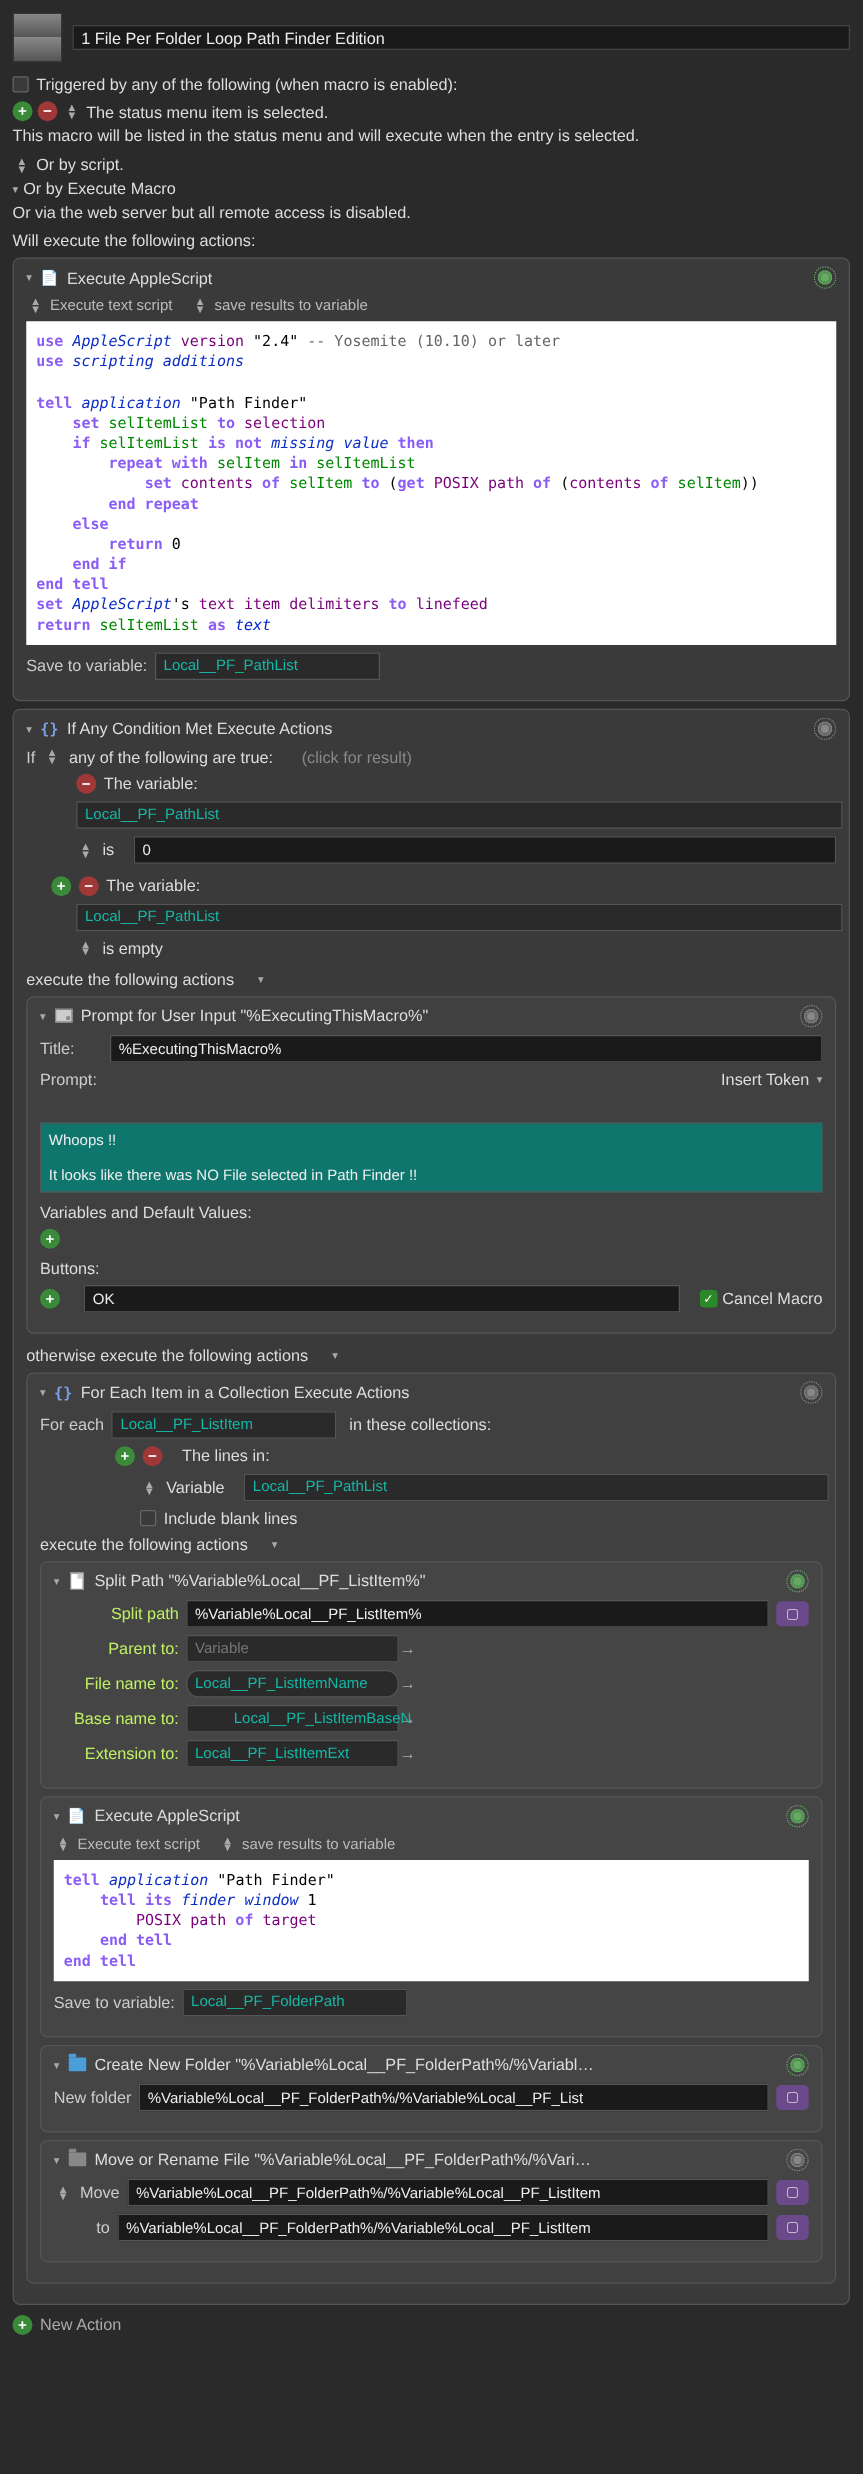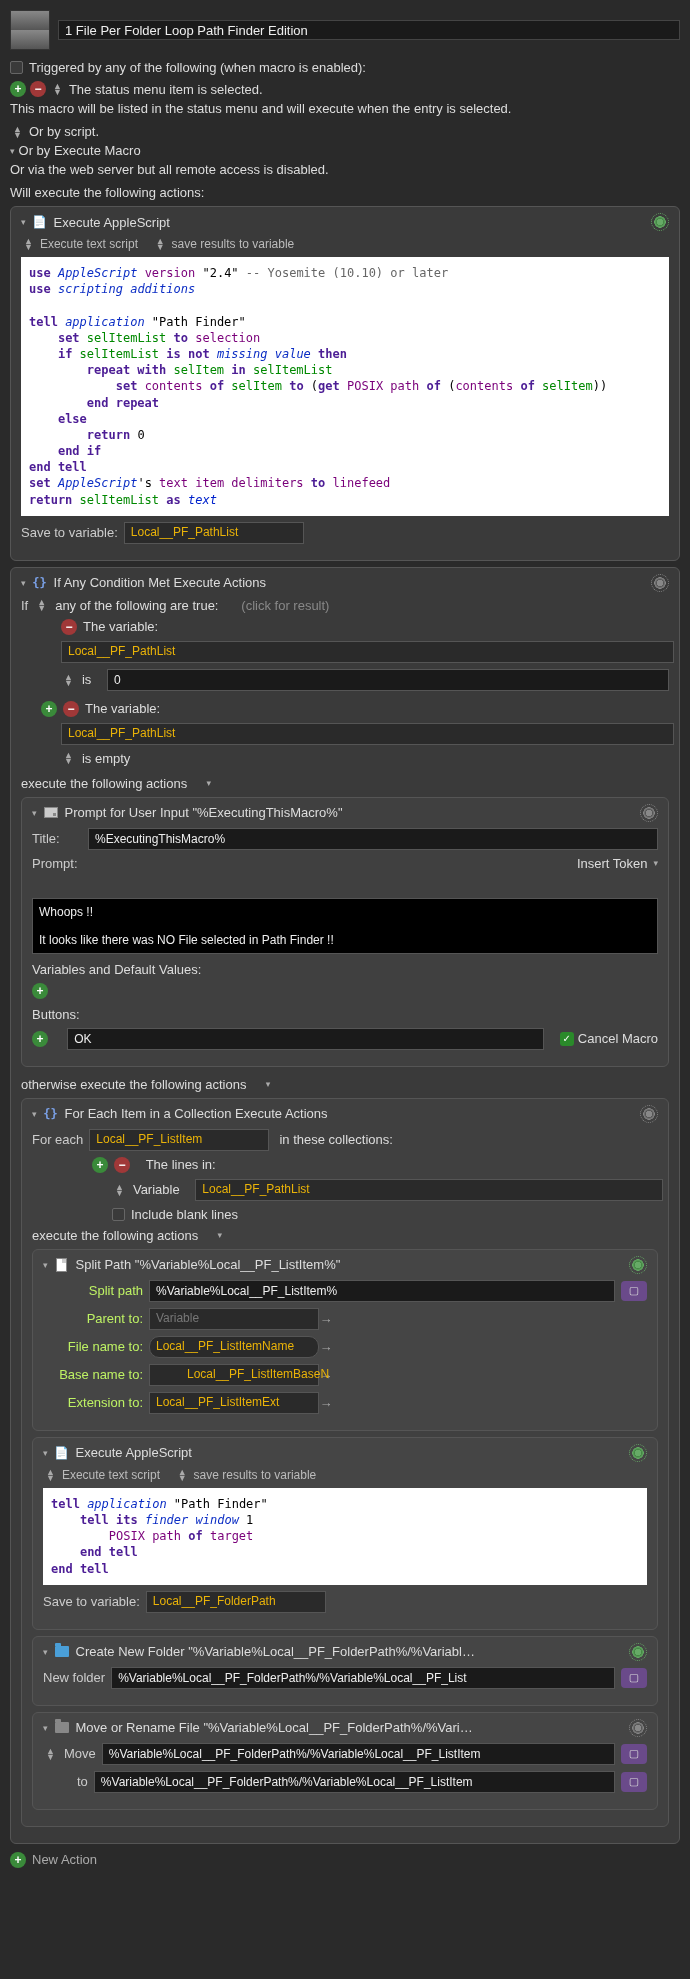"use" .kw { color: #4c1d95 -> #8b5cf6 }
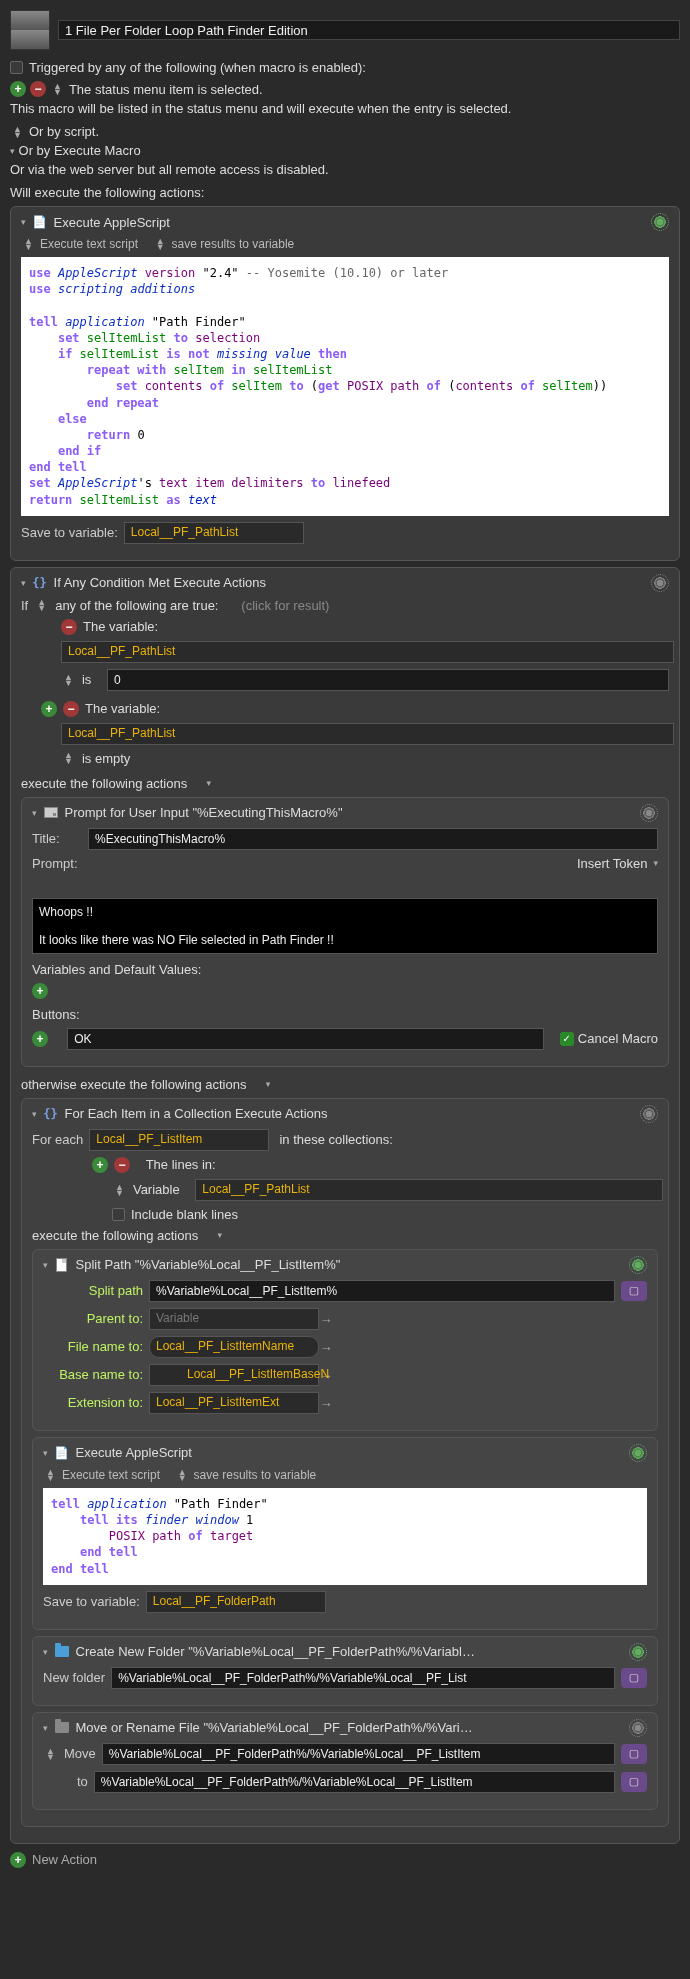"Local__PF_PathList" .select-input { color: #eab308 -> #14b8a6 }
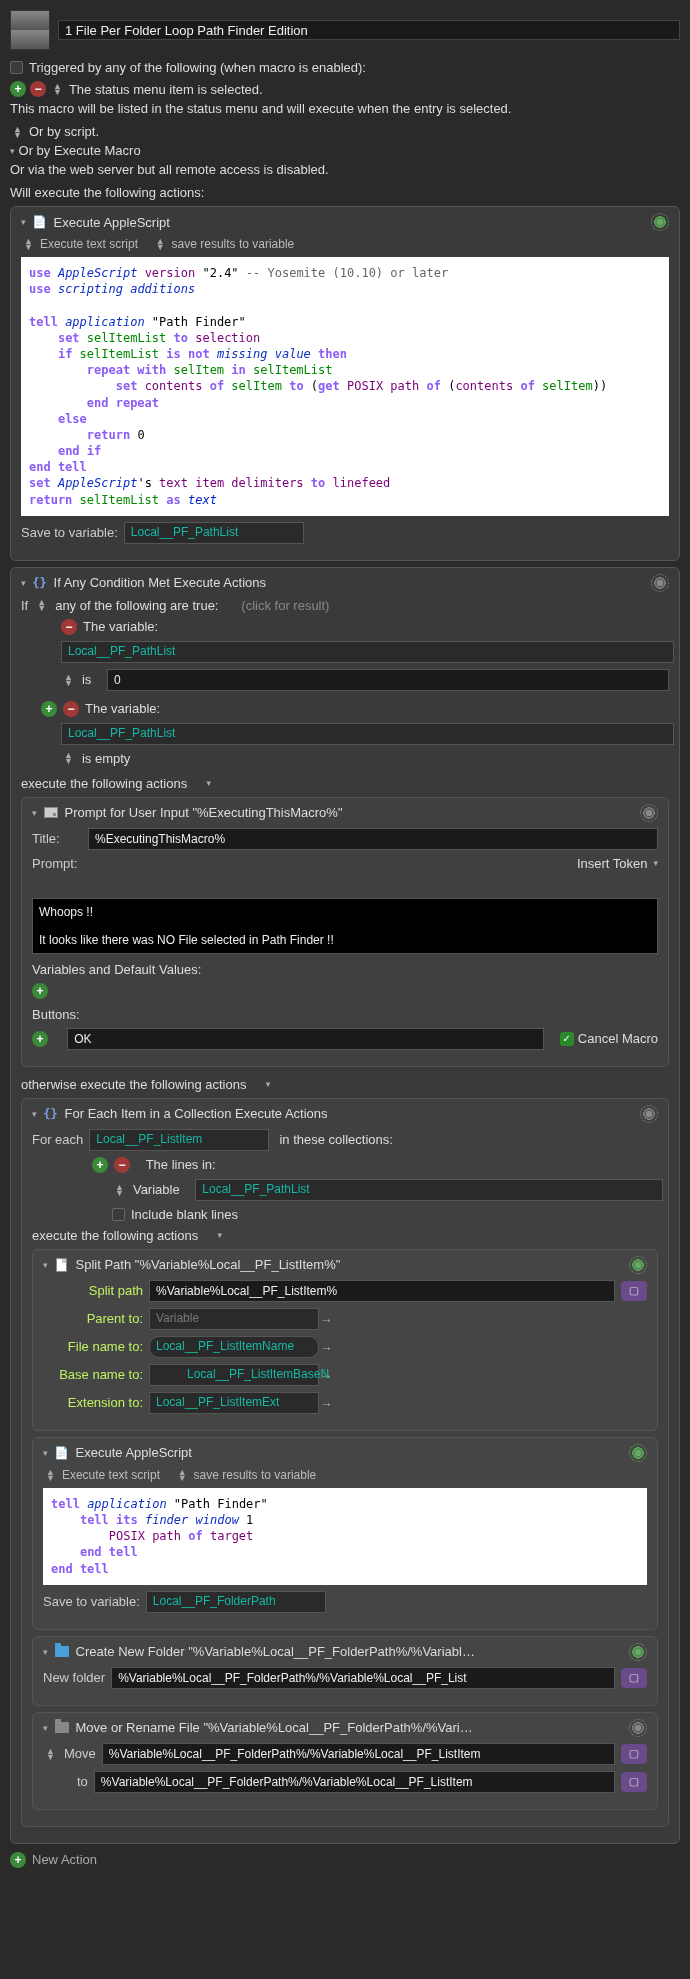"Whoops !!" .textarea-box { background: #000000 -> #0f766e }
